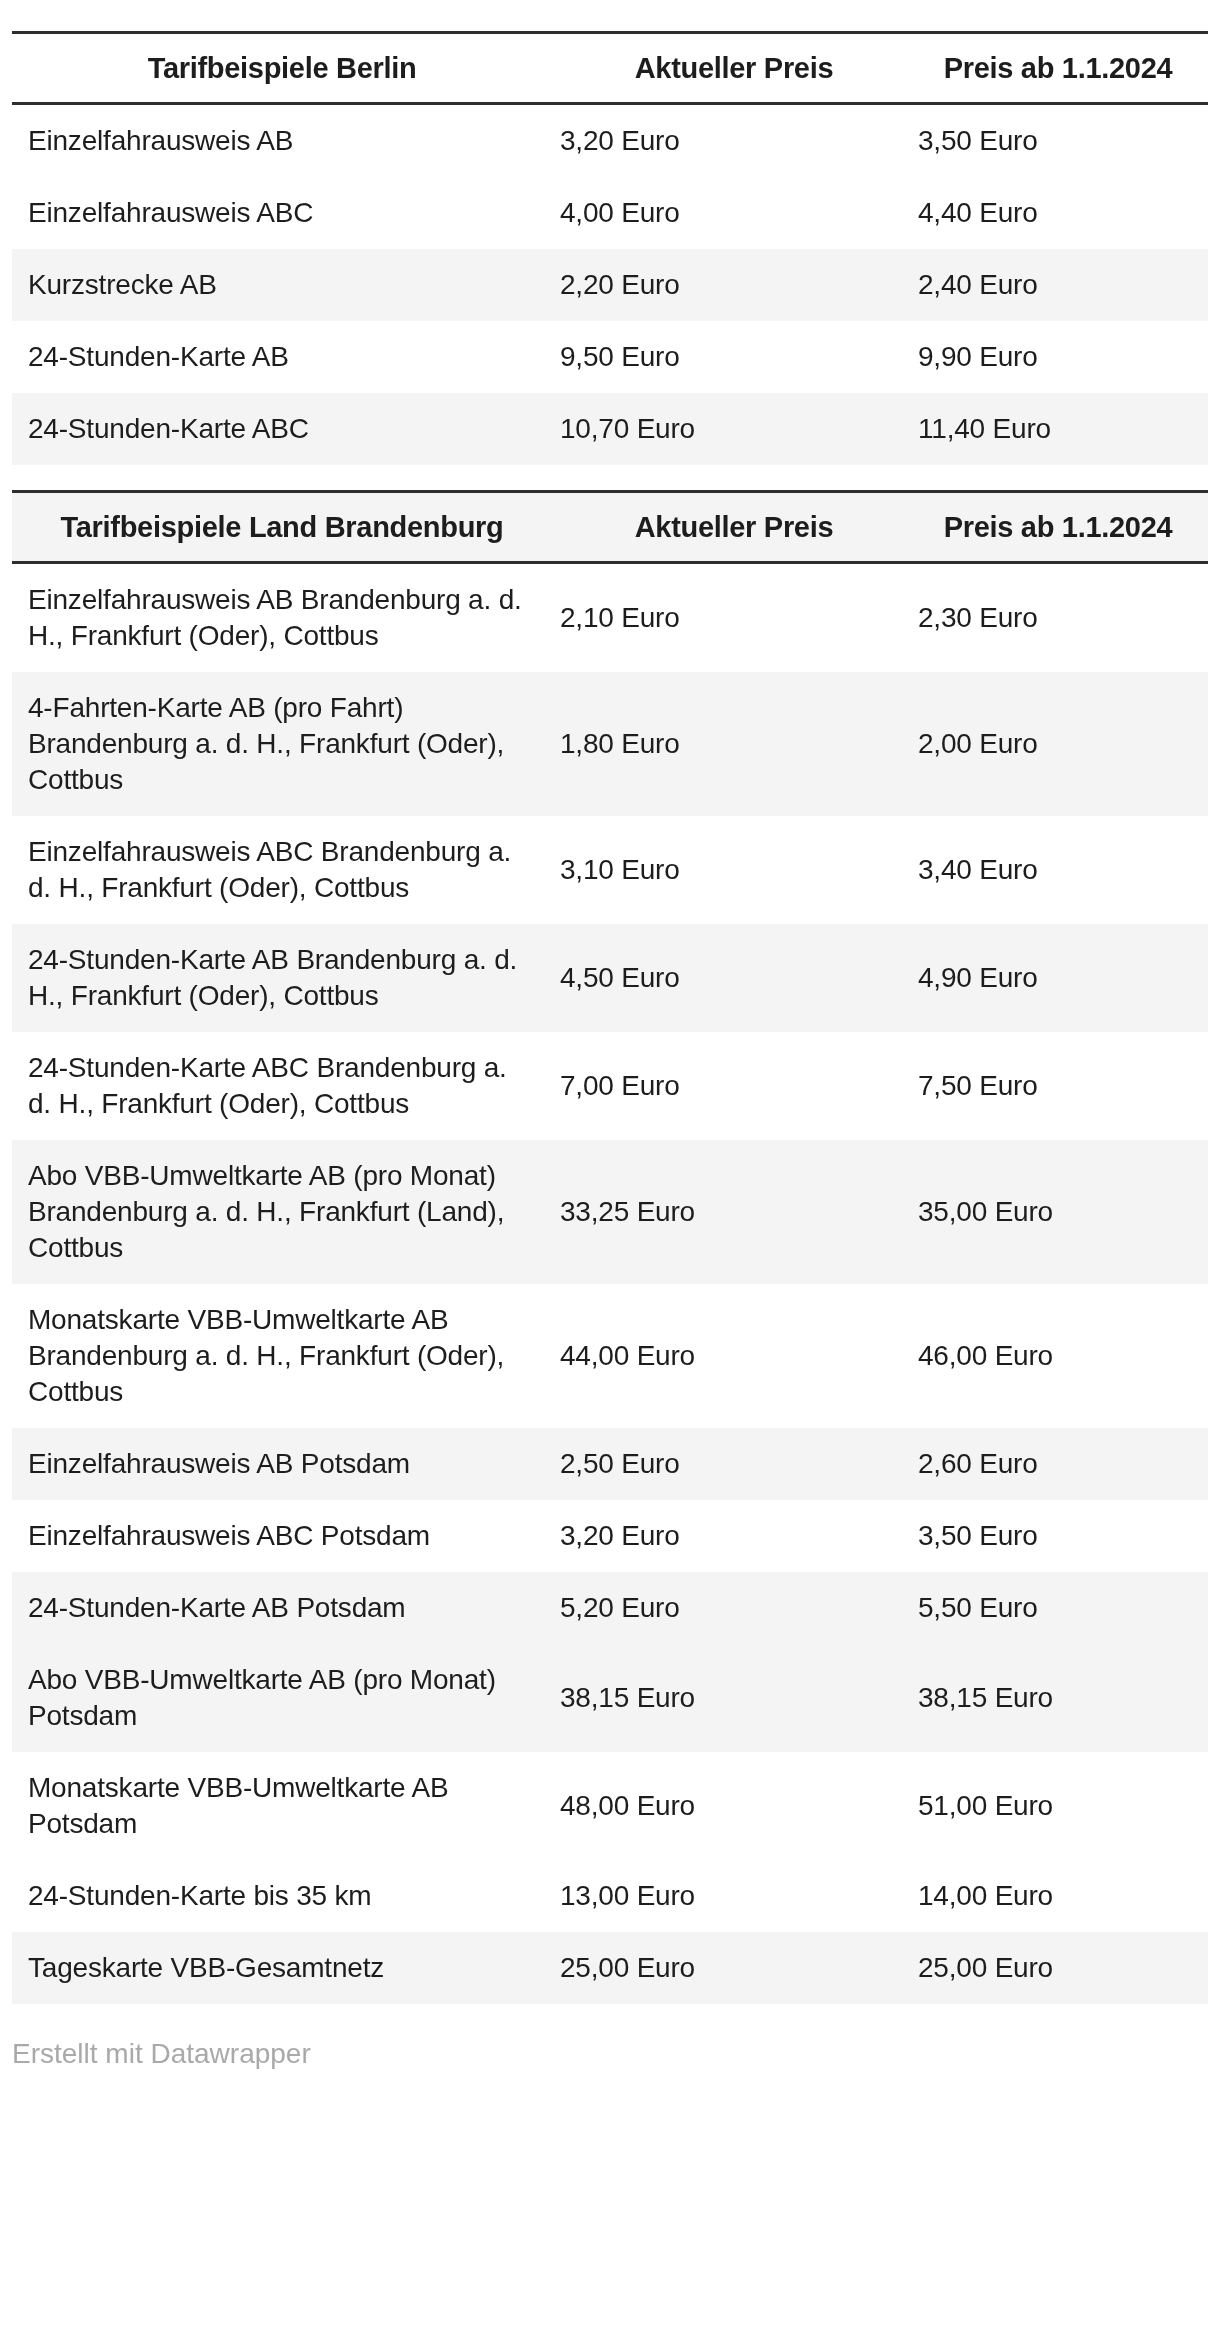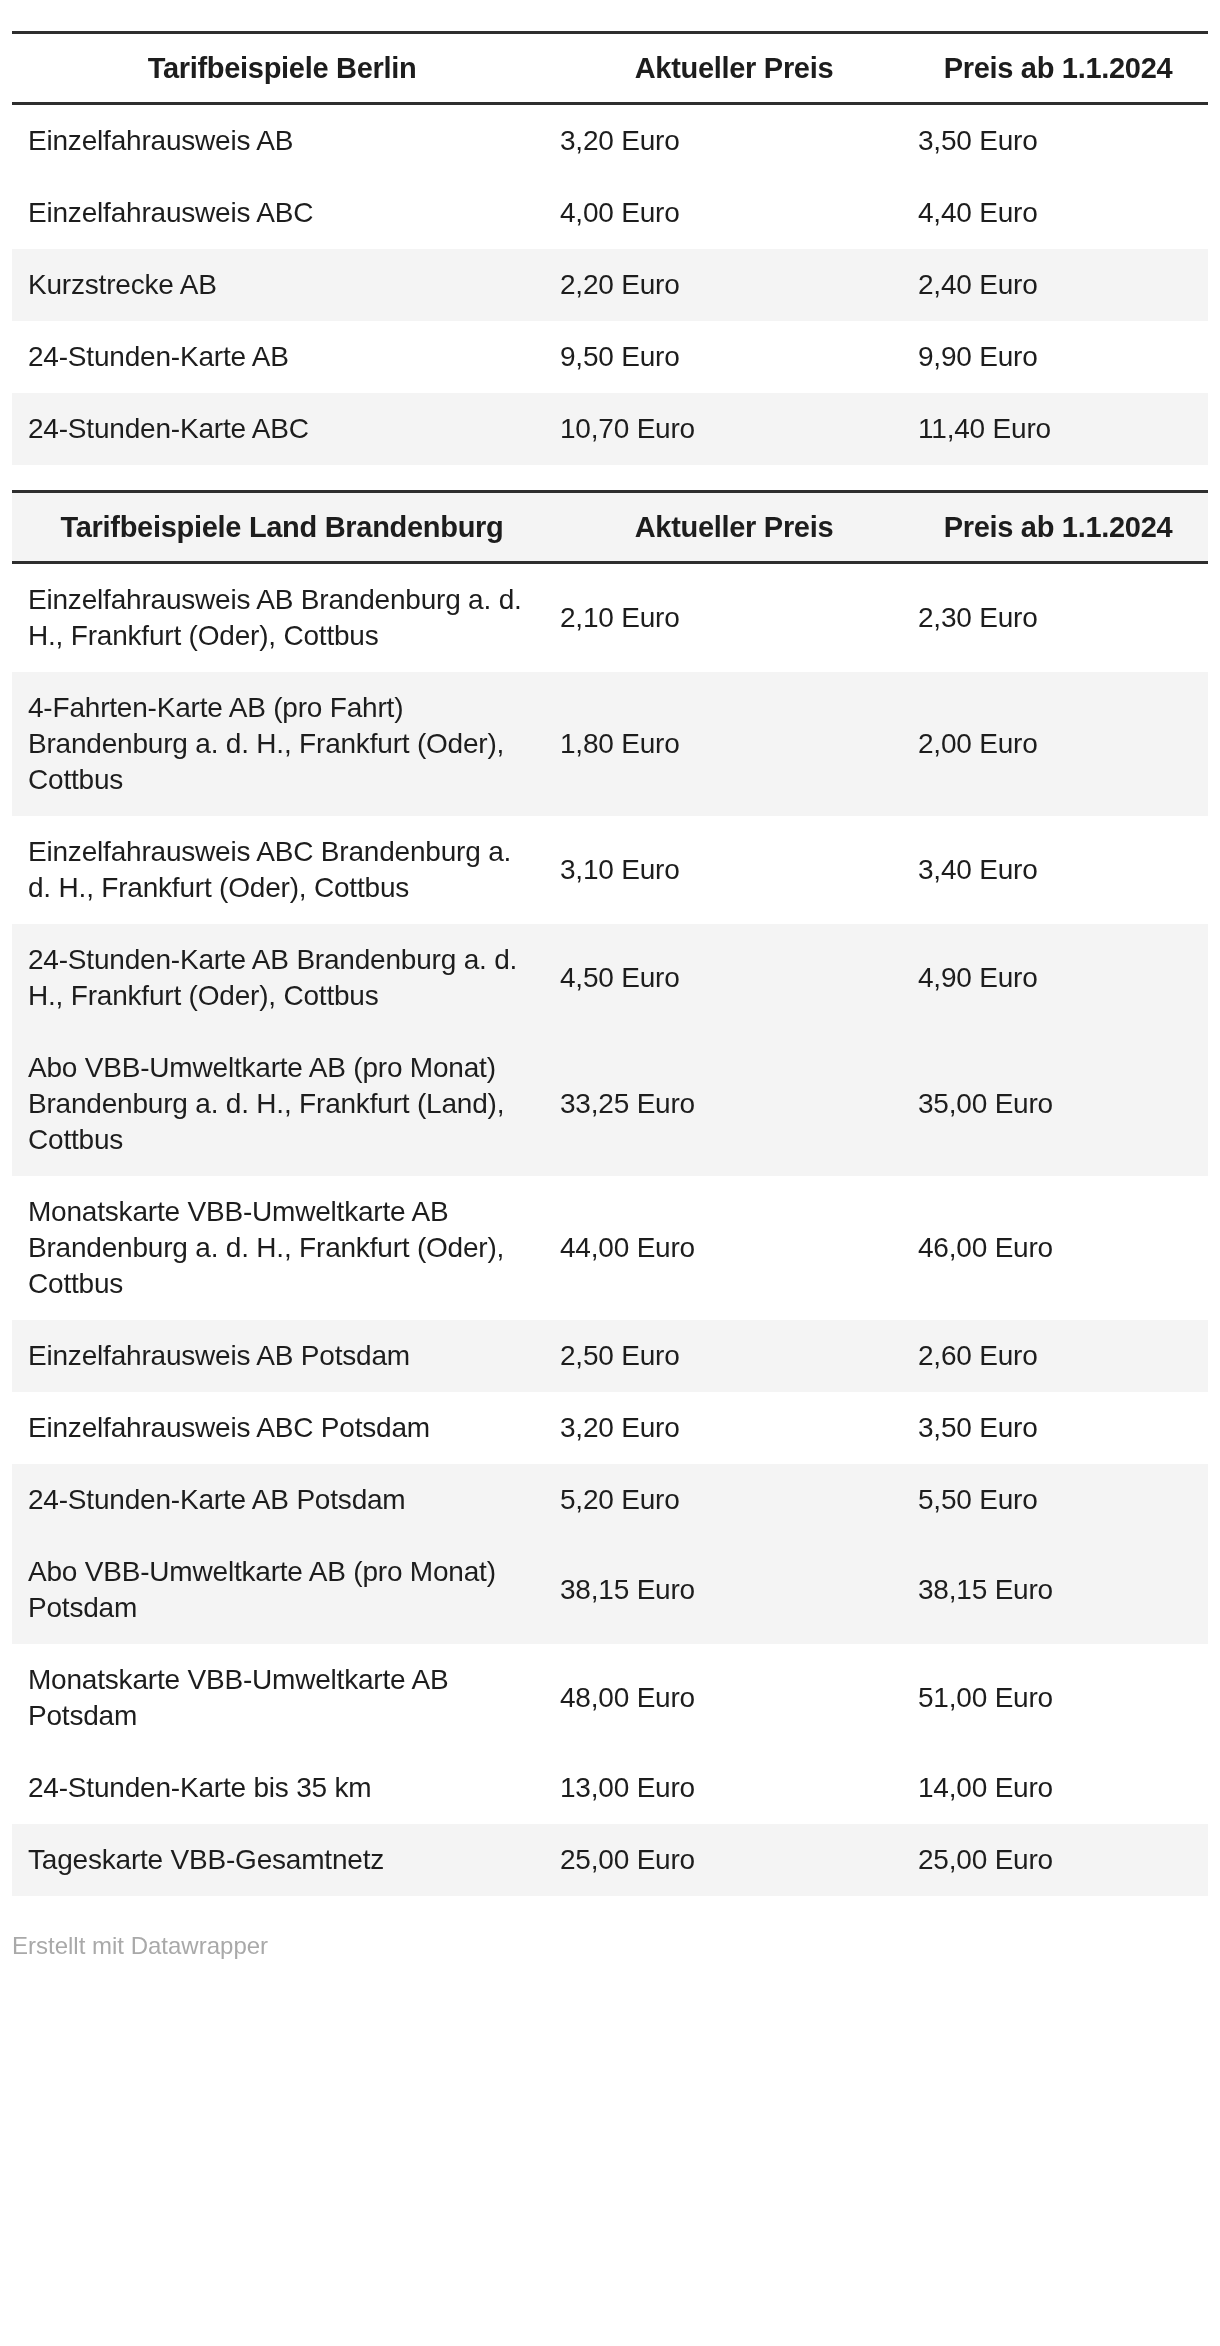"24-Stunden-Karte ABC Brandenburg a. d." tr { html: none -> <tr> <td>24-Stunden-Karte ABC Brandenburg a. d. H., Frankfurt (Oder), Cottbus</td> <td>7,00 Euro</td> <td>7,50 Euro</td> </tr> }
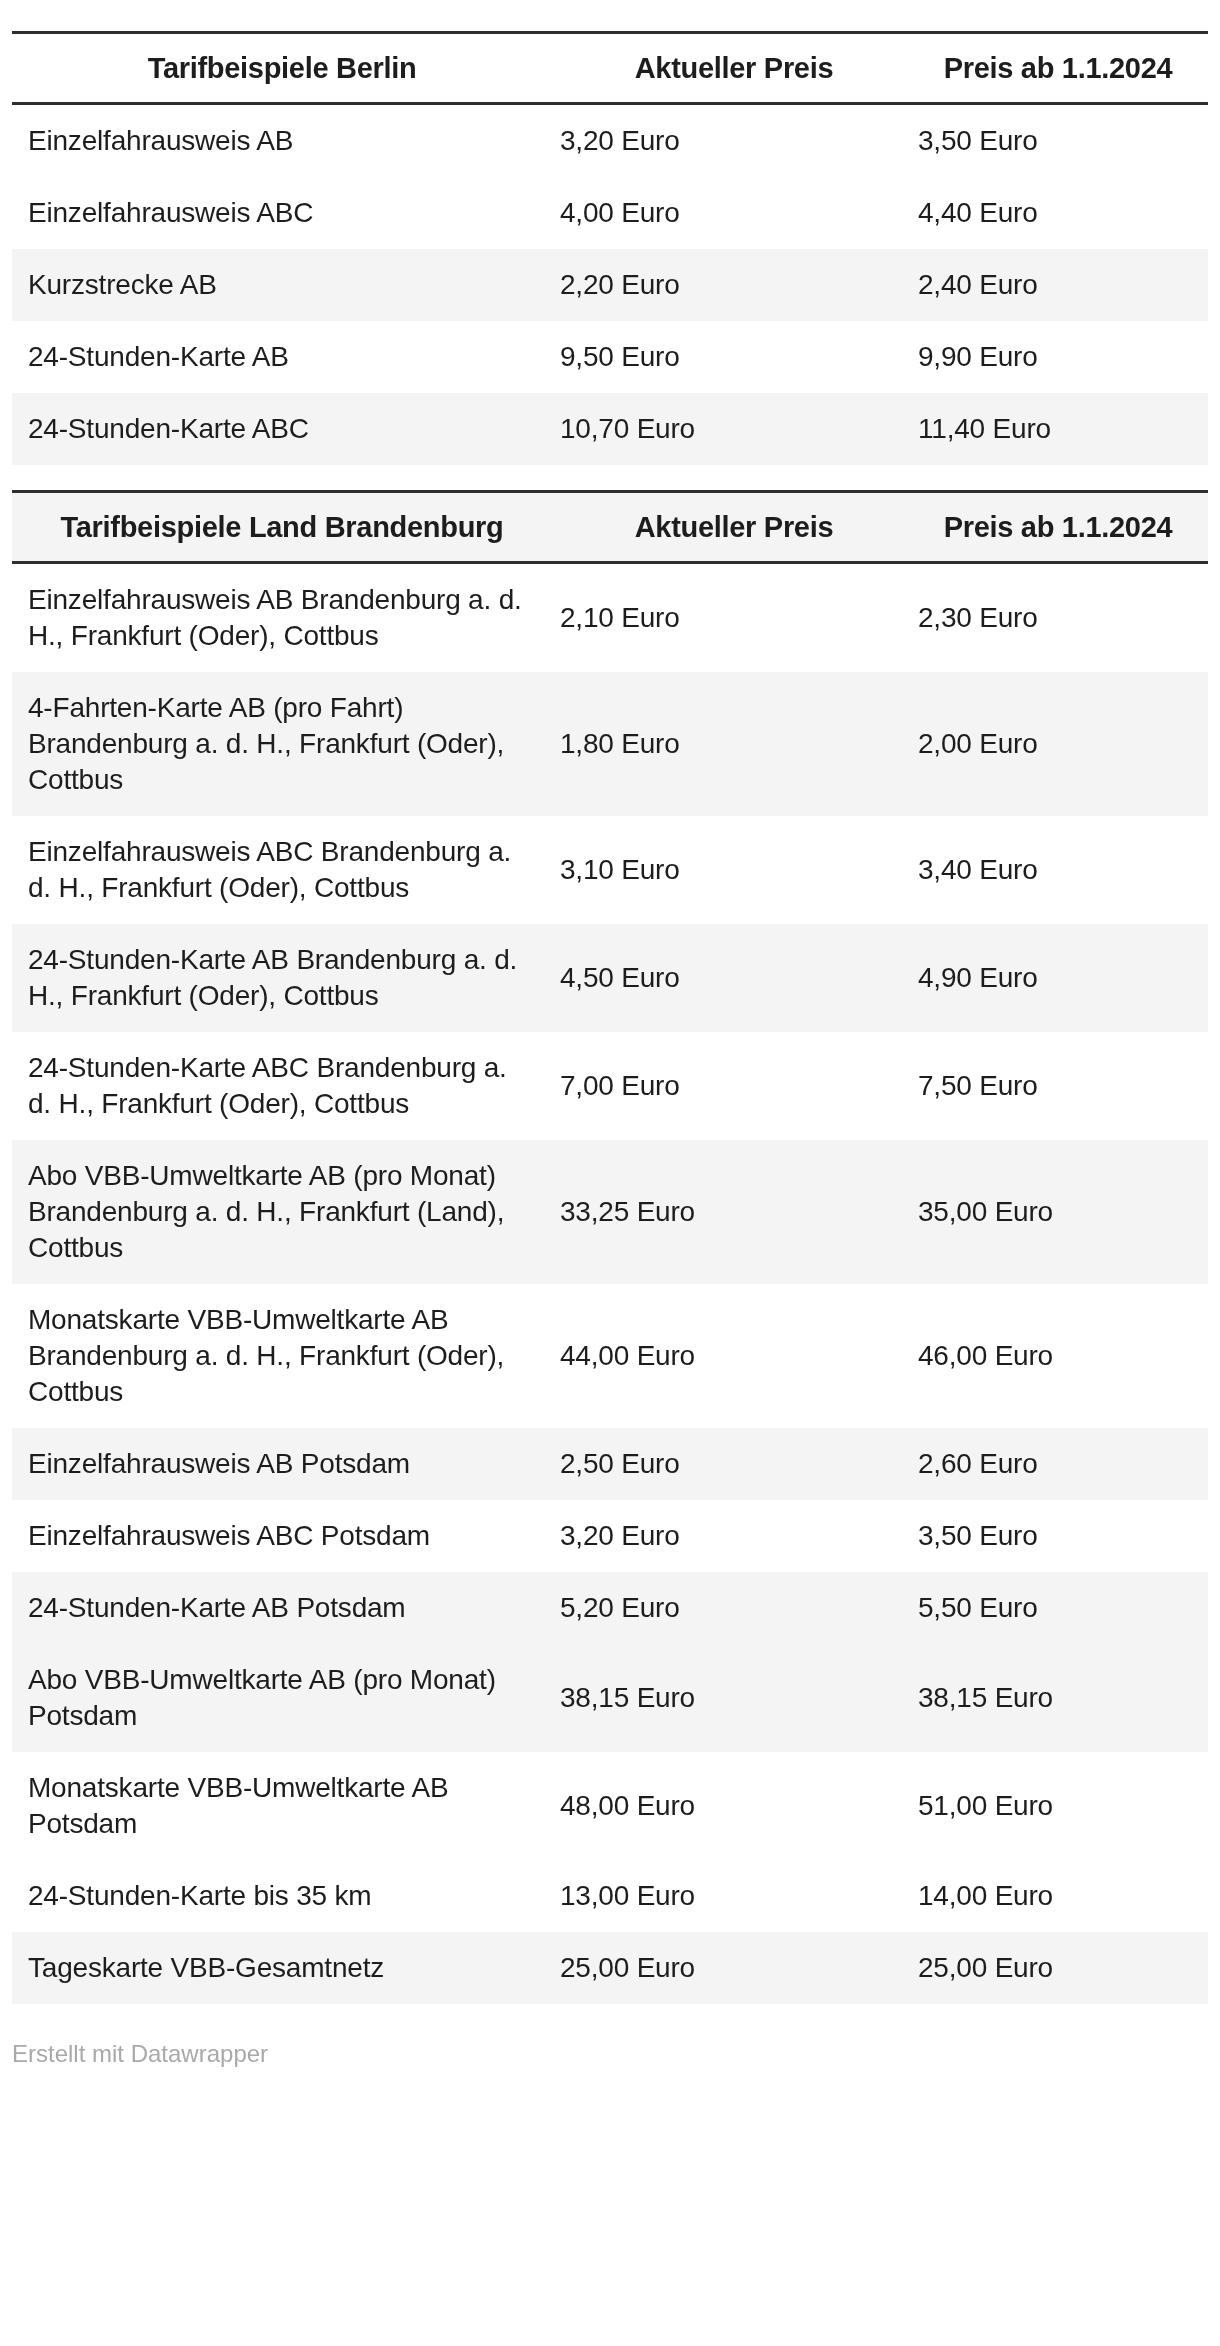"Erstellt mit Datawrapper" .credit { font-size: 24px -> 28px }
